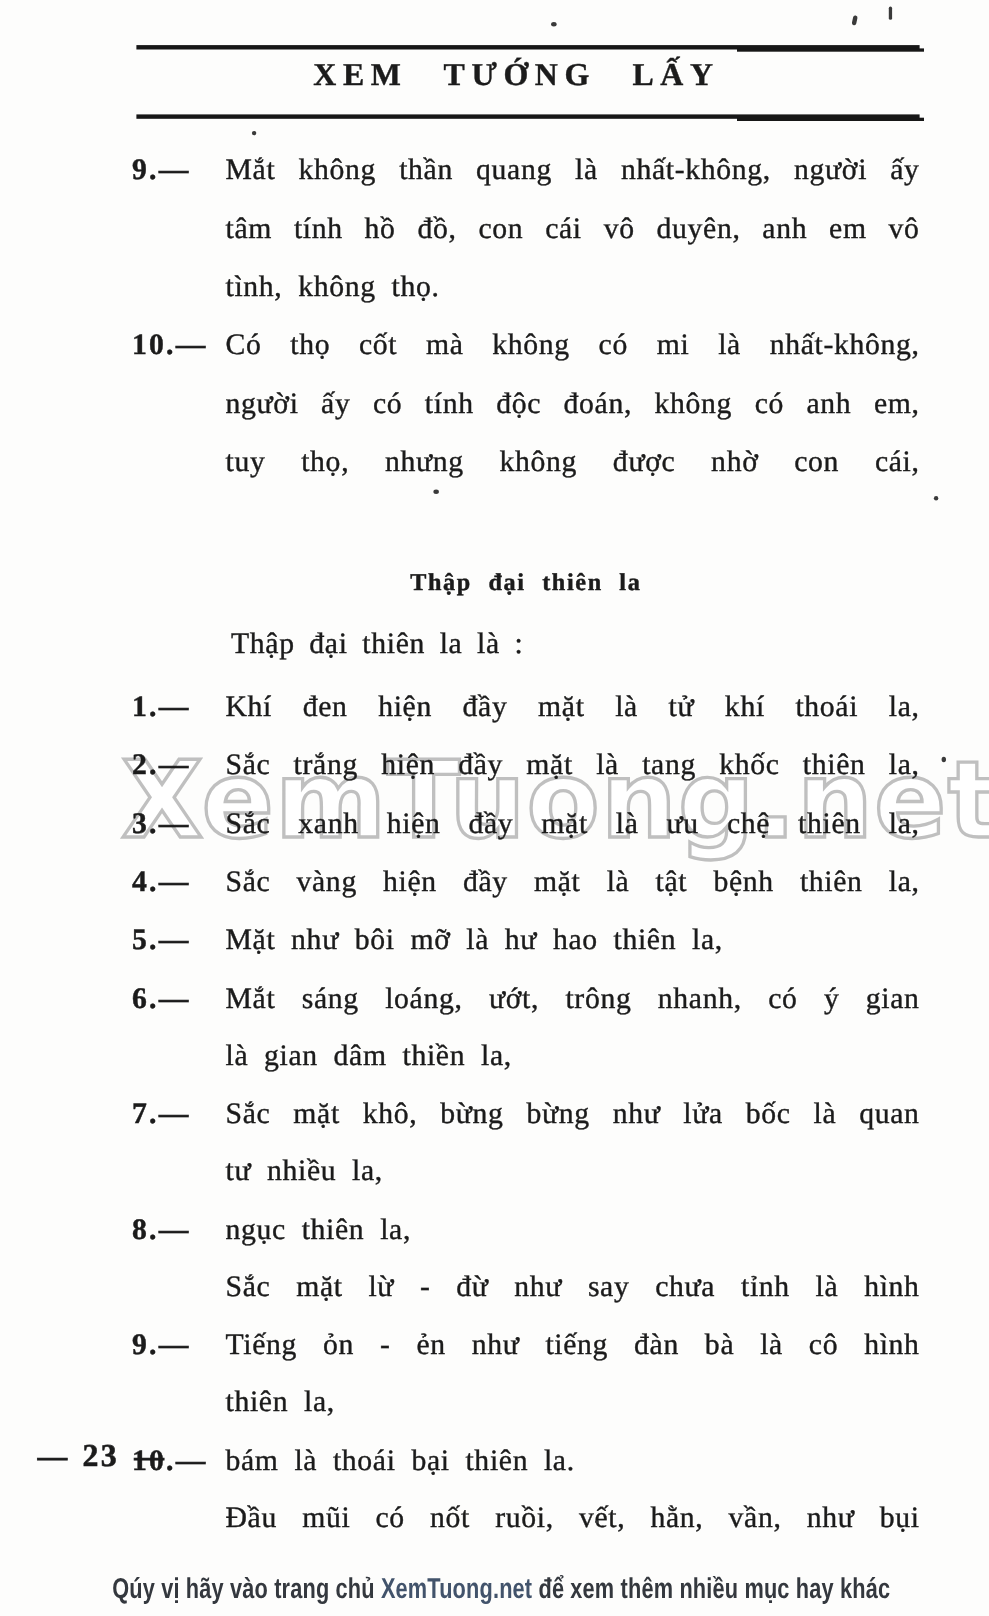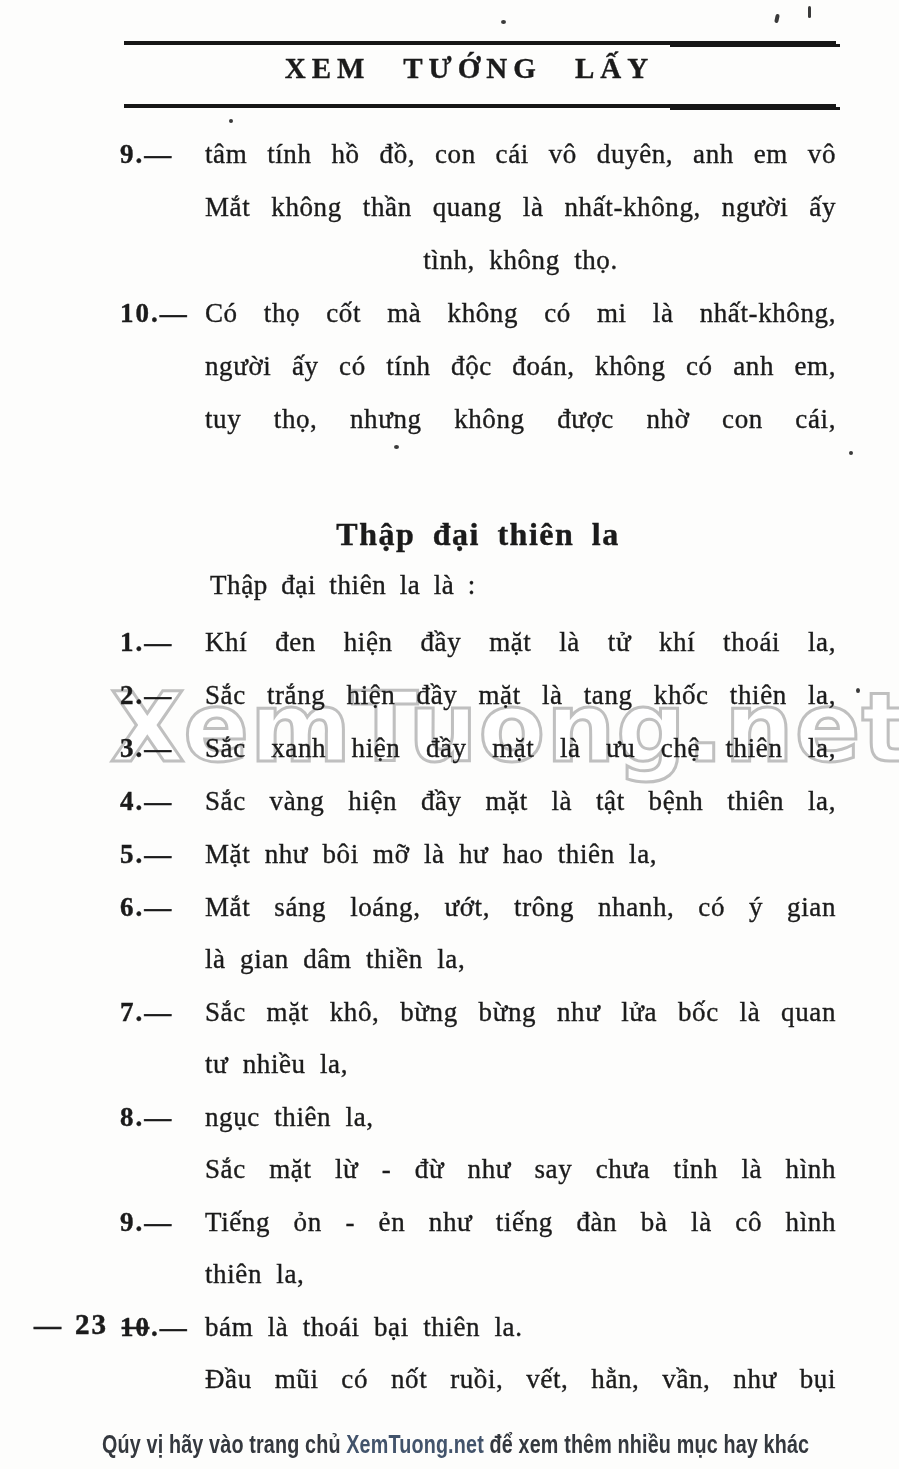"tâm tính hồ đồ, con" div.line { order: before "Mắt không thần quang là" -> after "Mắt không thần quang là" }
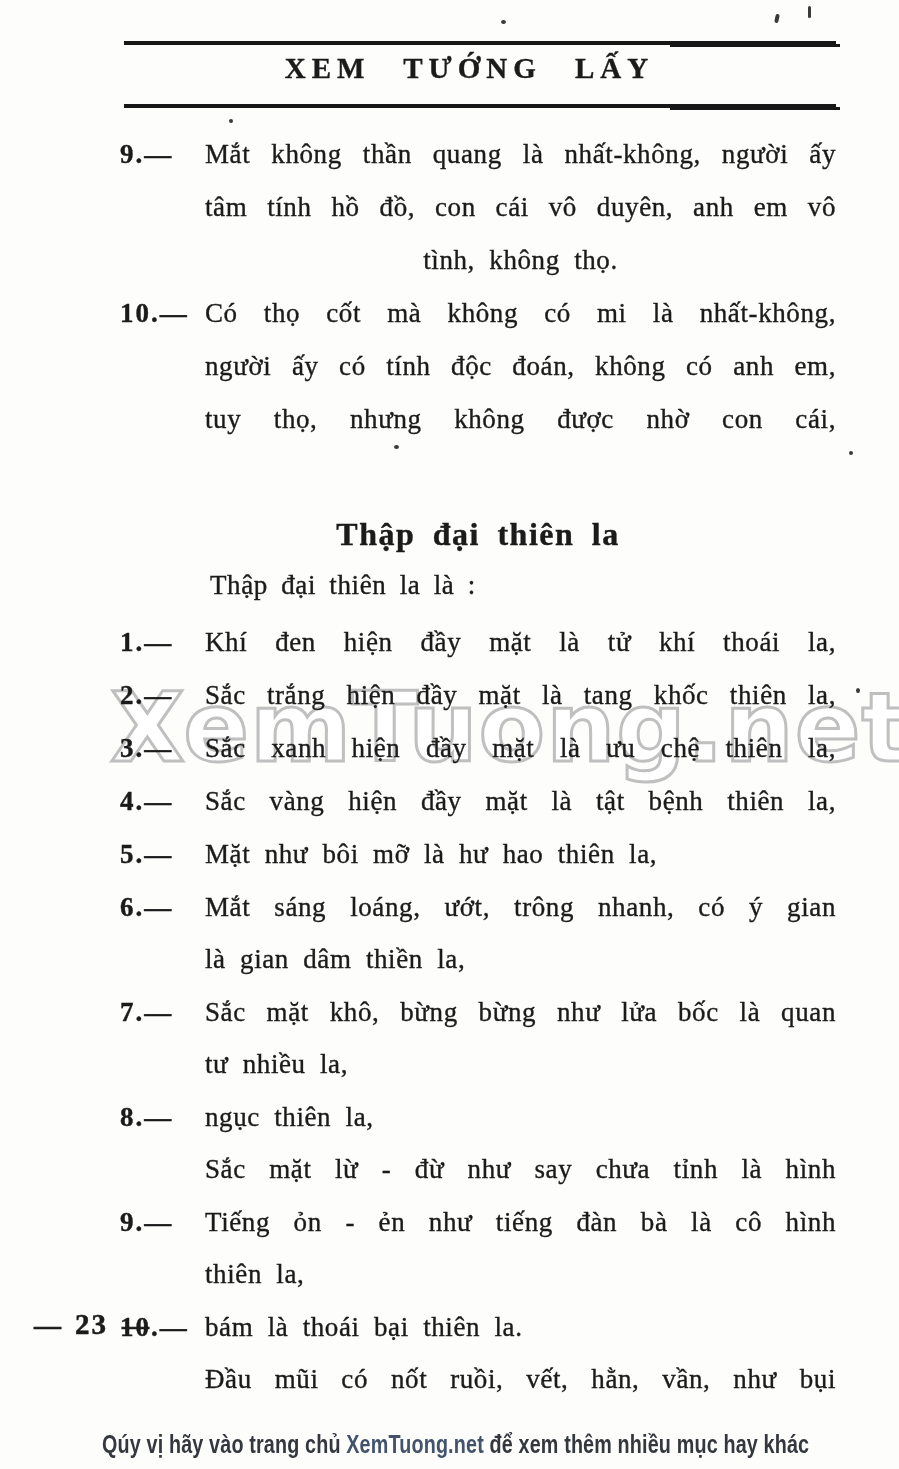"tình, không thọ." .intro .line { text-align: center -> none }
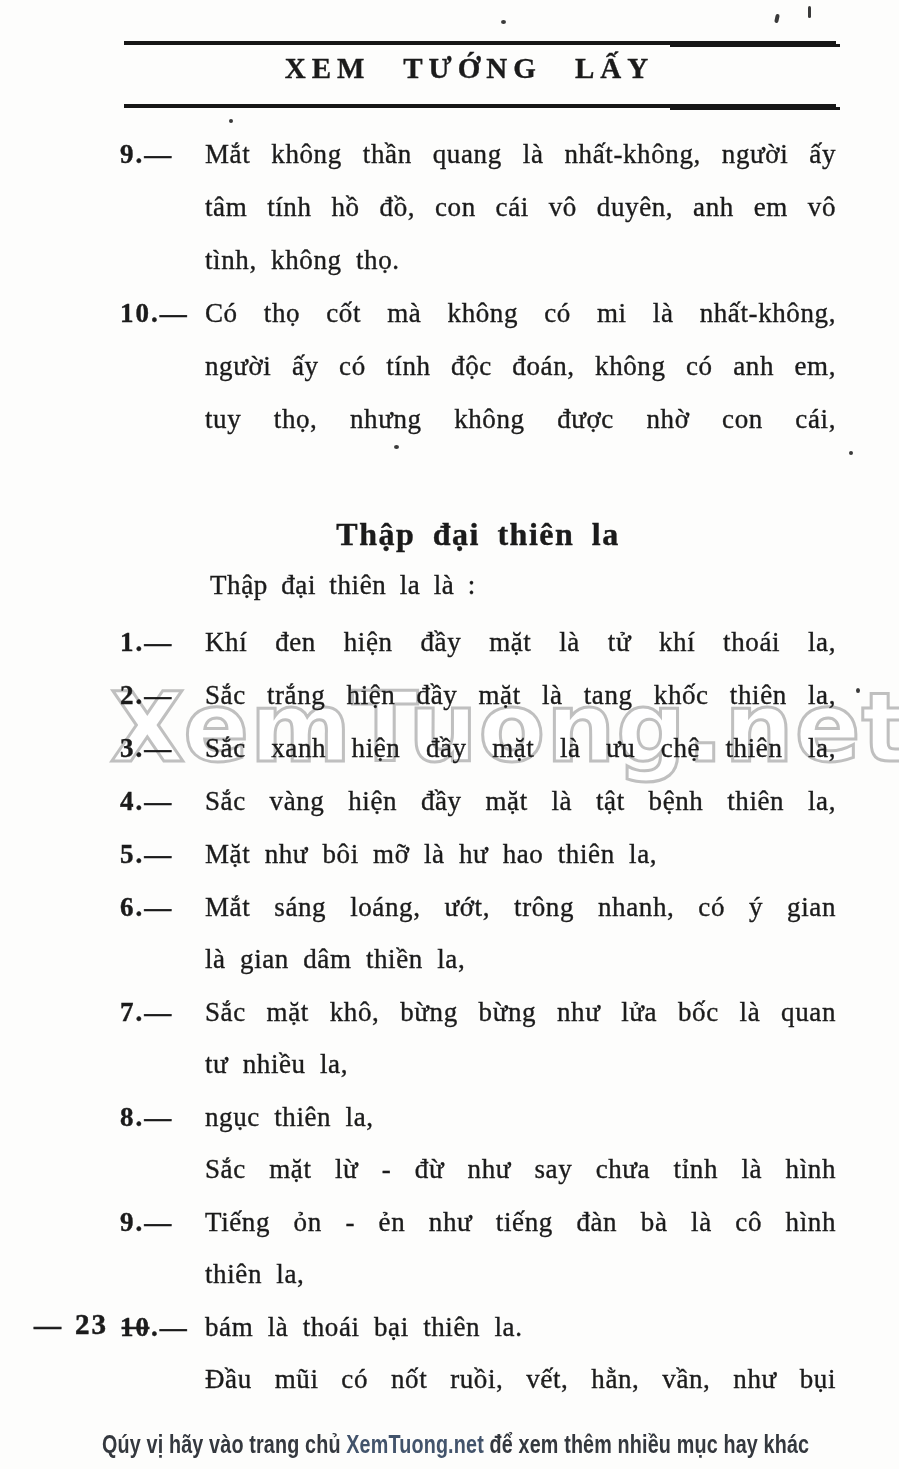"Thập đại thiên la" .section-heading { font-size: 32px -> 22px }
